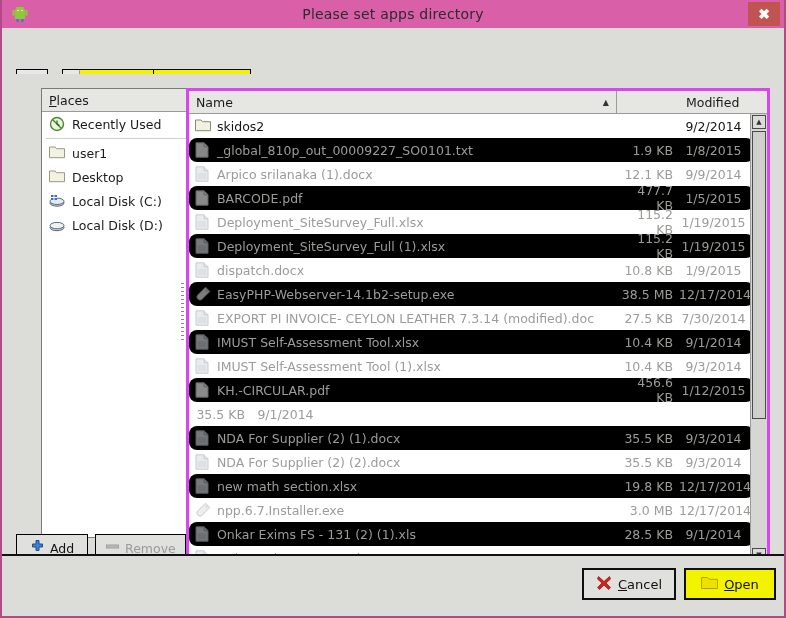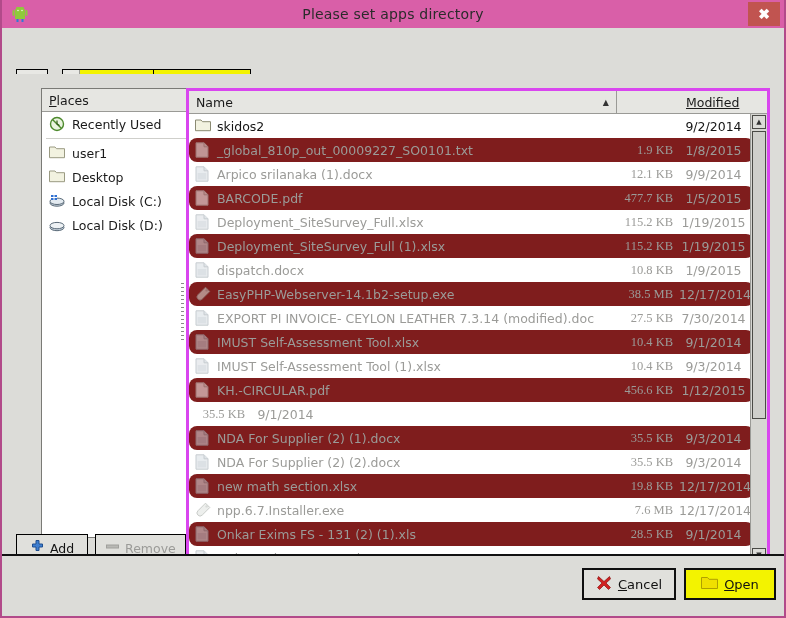"Modified" .hcell.mod { text-decoration: underline -> none }
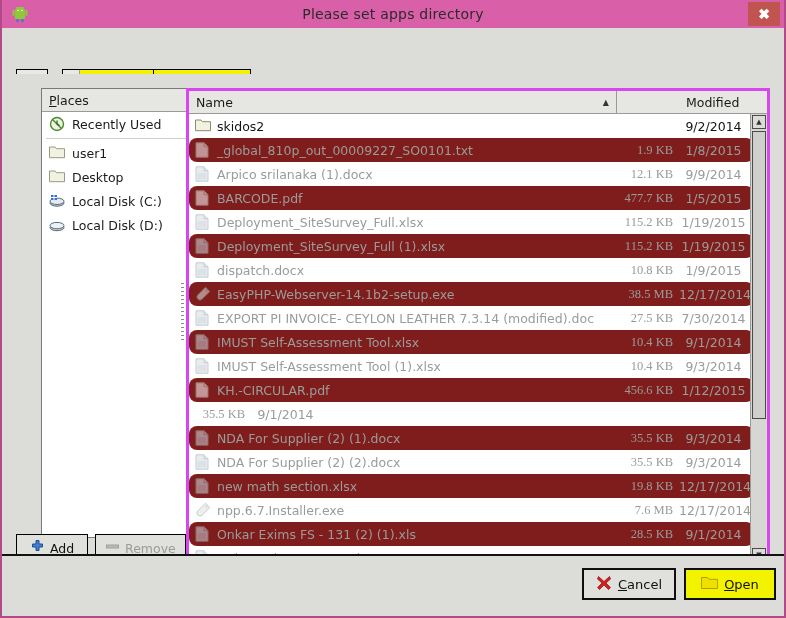"_global_810p_out_00009227_SO0101.txt" .frow.even { background: #7f1d1d -> #000000 }
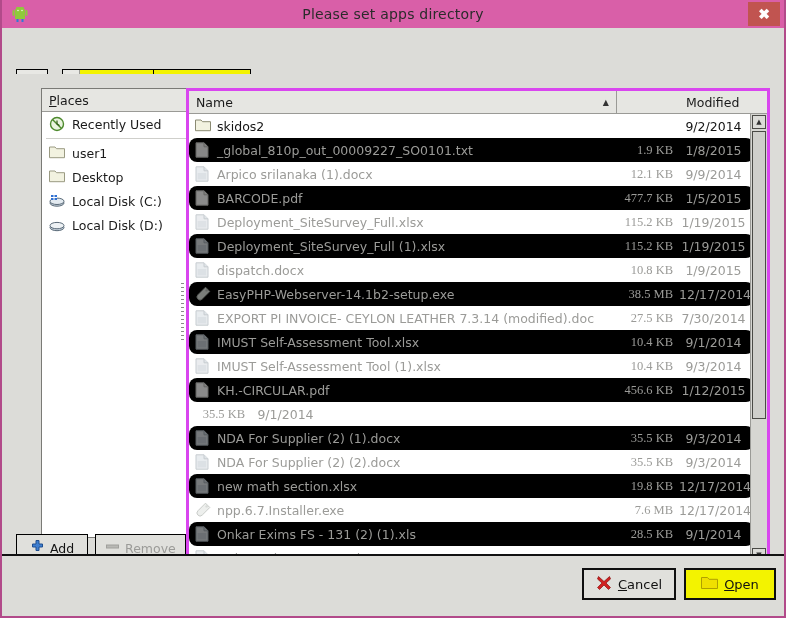"1.9 KB" .frow .c-size { font-family: Liberation Serif, serif -> none }
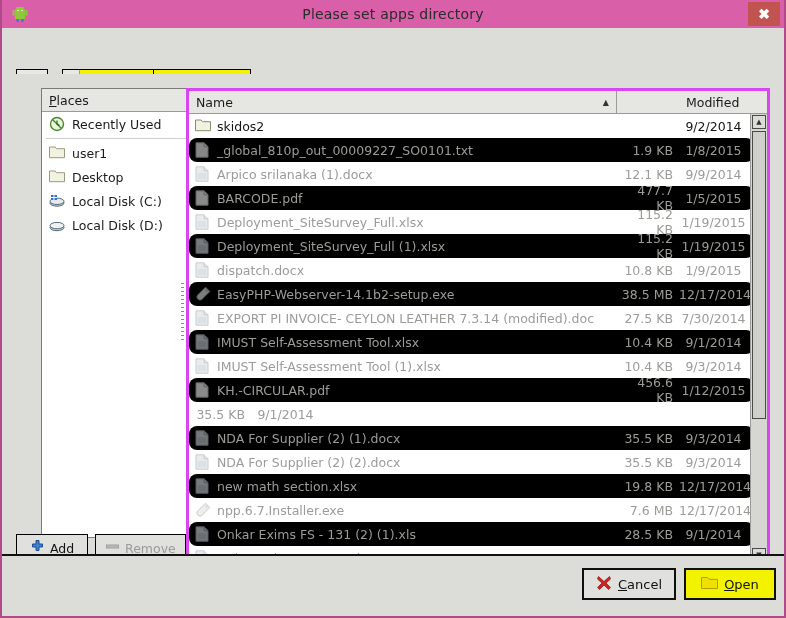"7.6 MB" div.c-size { text: 7.6 -> 3.0 }
